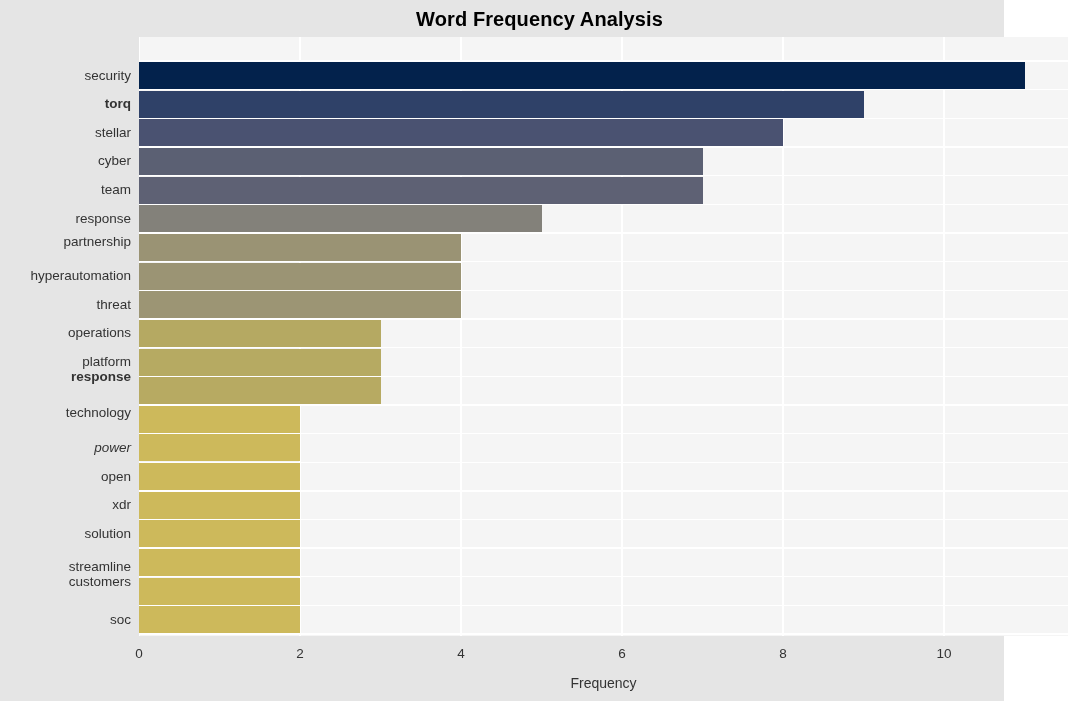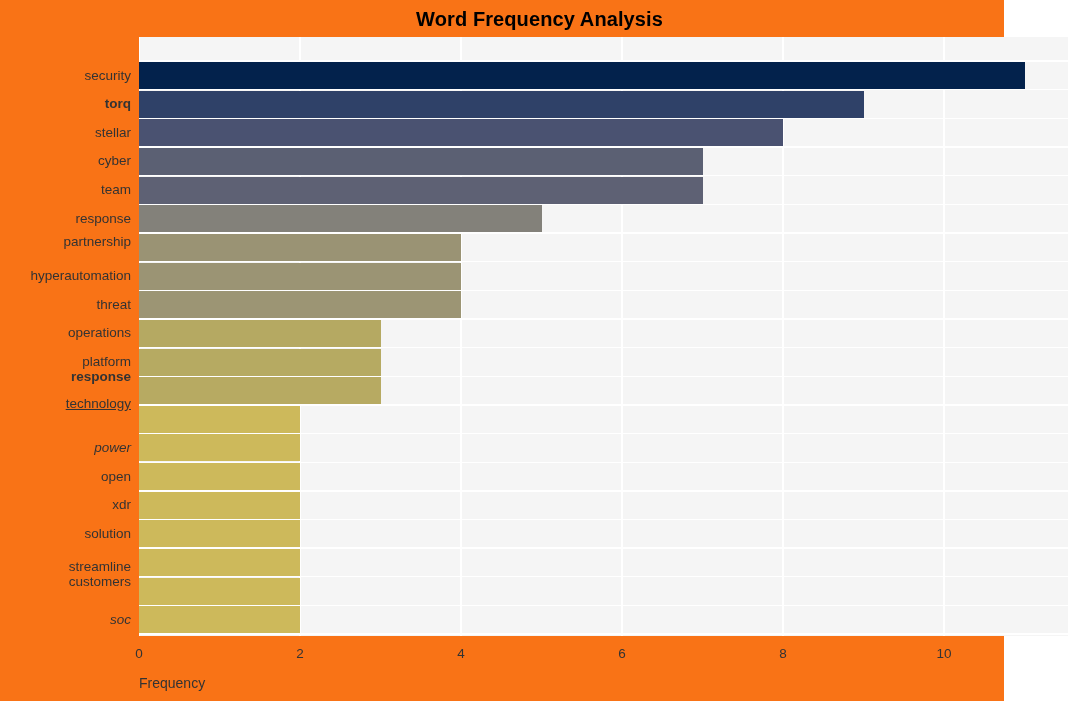"Word Frequency Analysis" #figure { background: #f97316 -> #e5e5e5 }
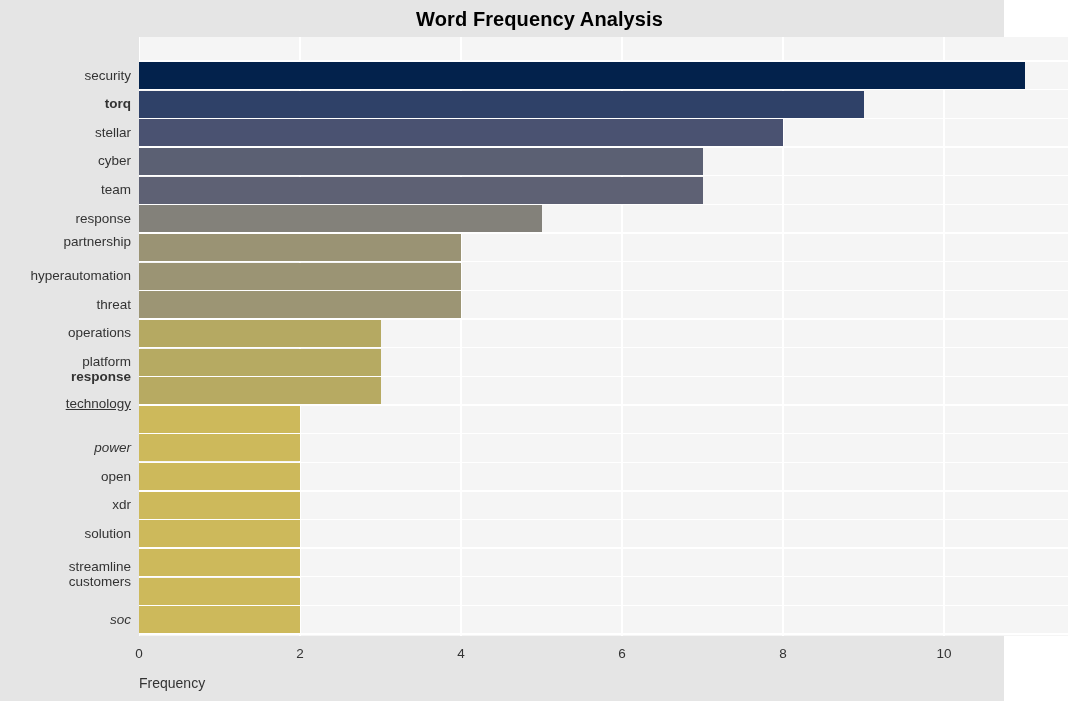"technology" div.y-tick-label { text-decoration: underline -> none; top: 359px -> 368px }
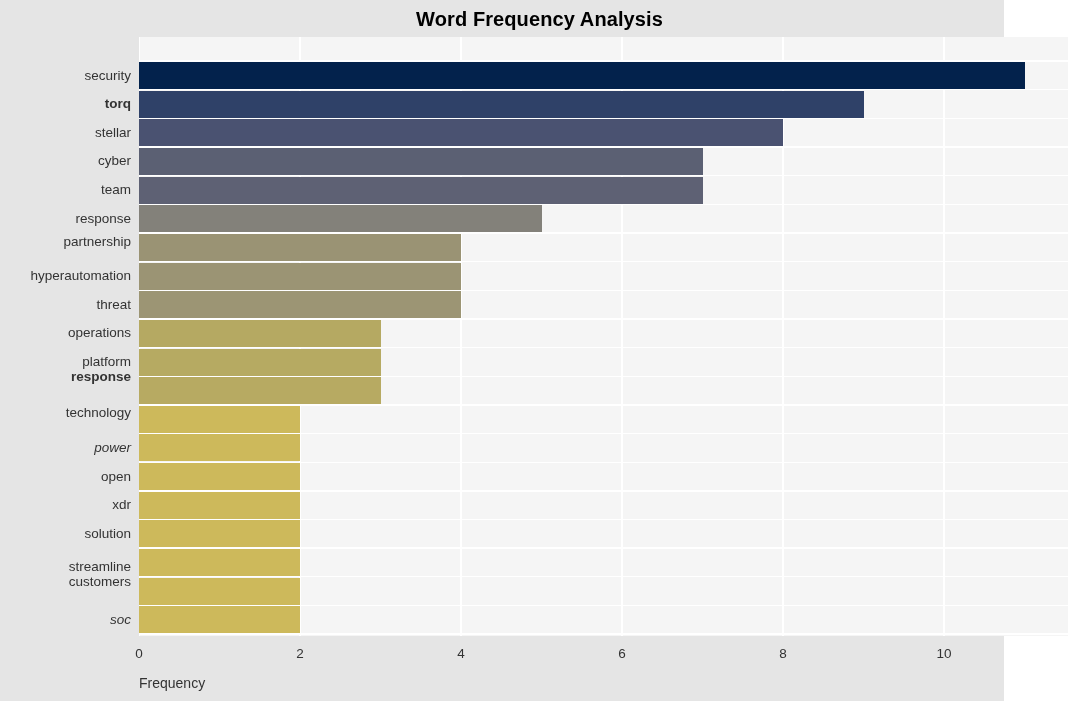"soc" div.y-tick-label { font-style: italic -> none }
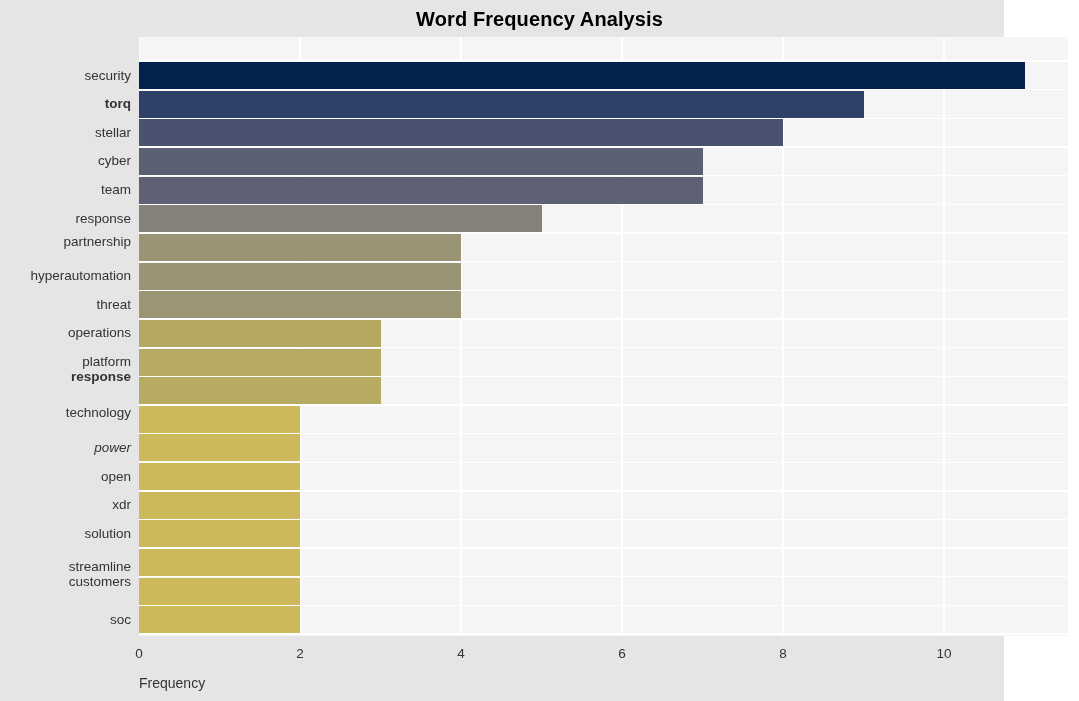"Frequency" #x-axis-title { text-align: left -> center }
